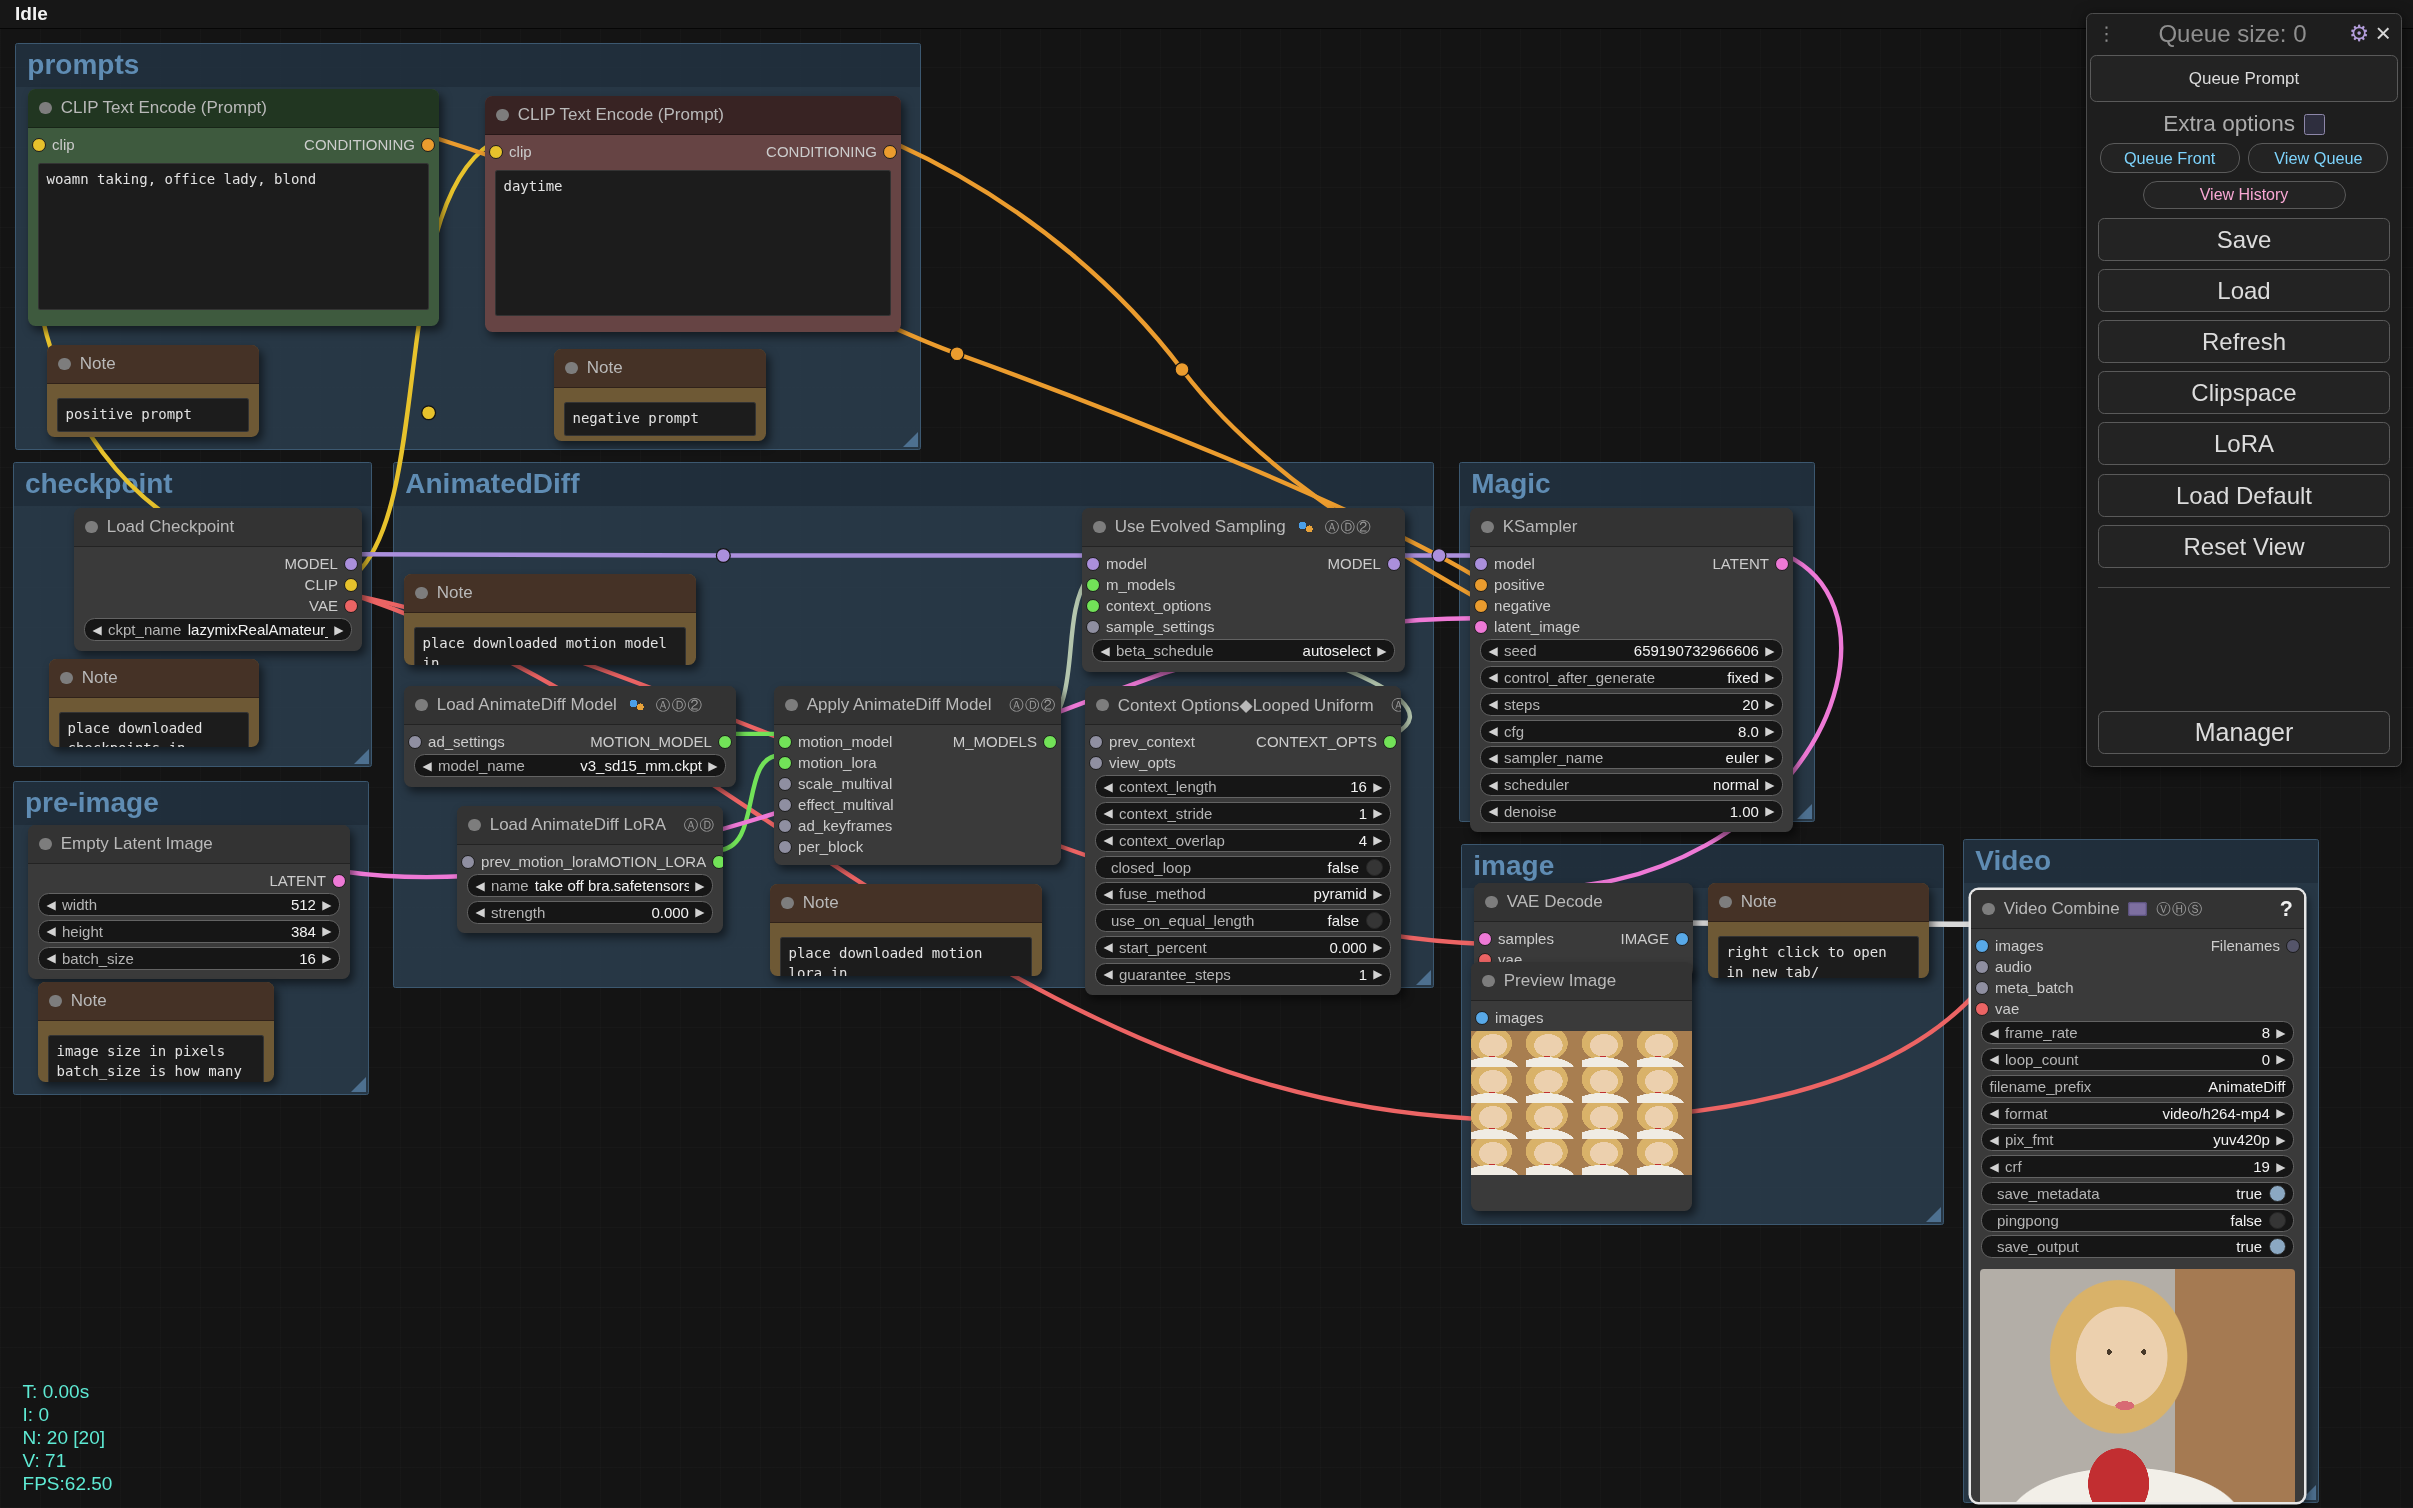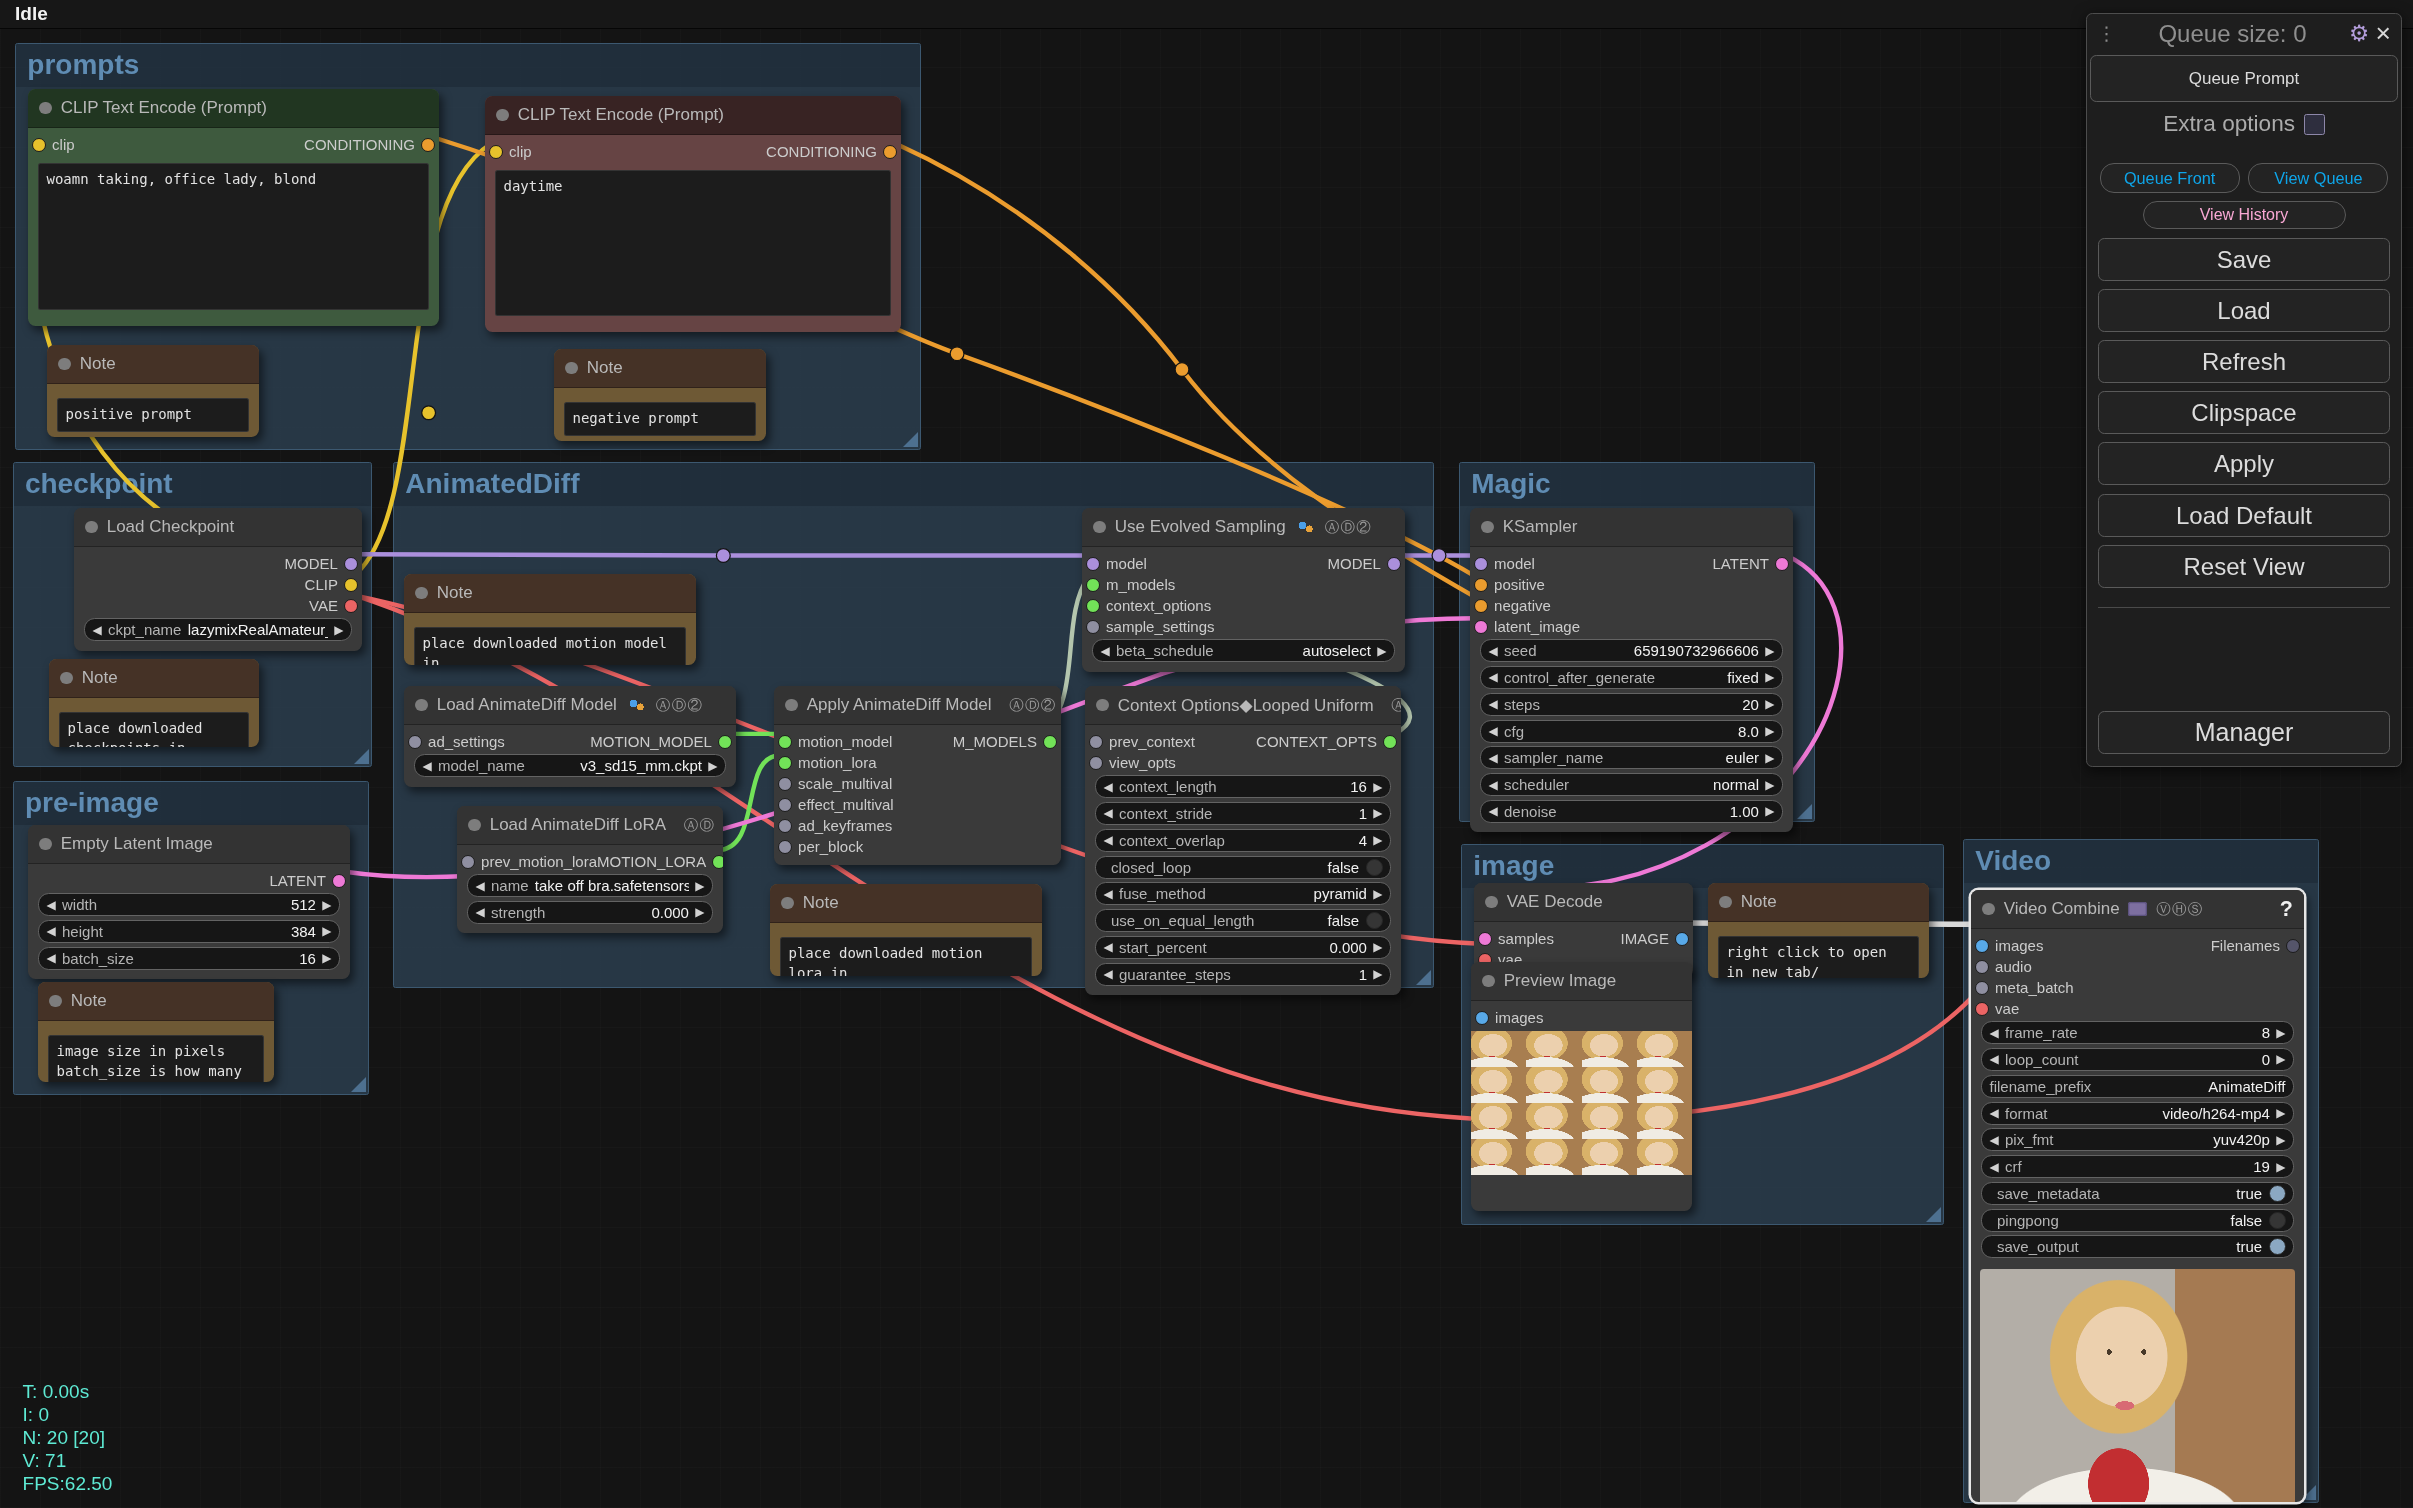"Queue Front" .btn-sm { color: #0ea5e9 -> #7dd3fc; margin-top: 20px -> none }
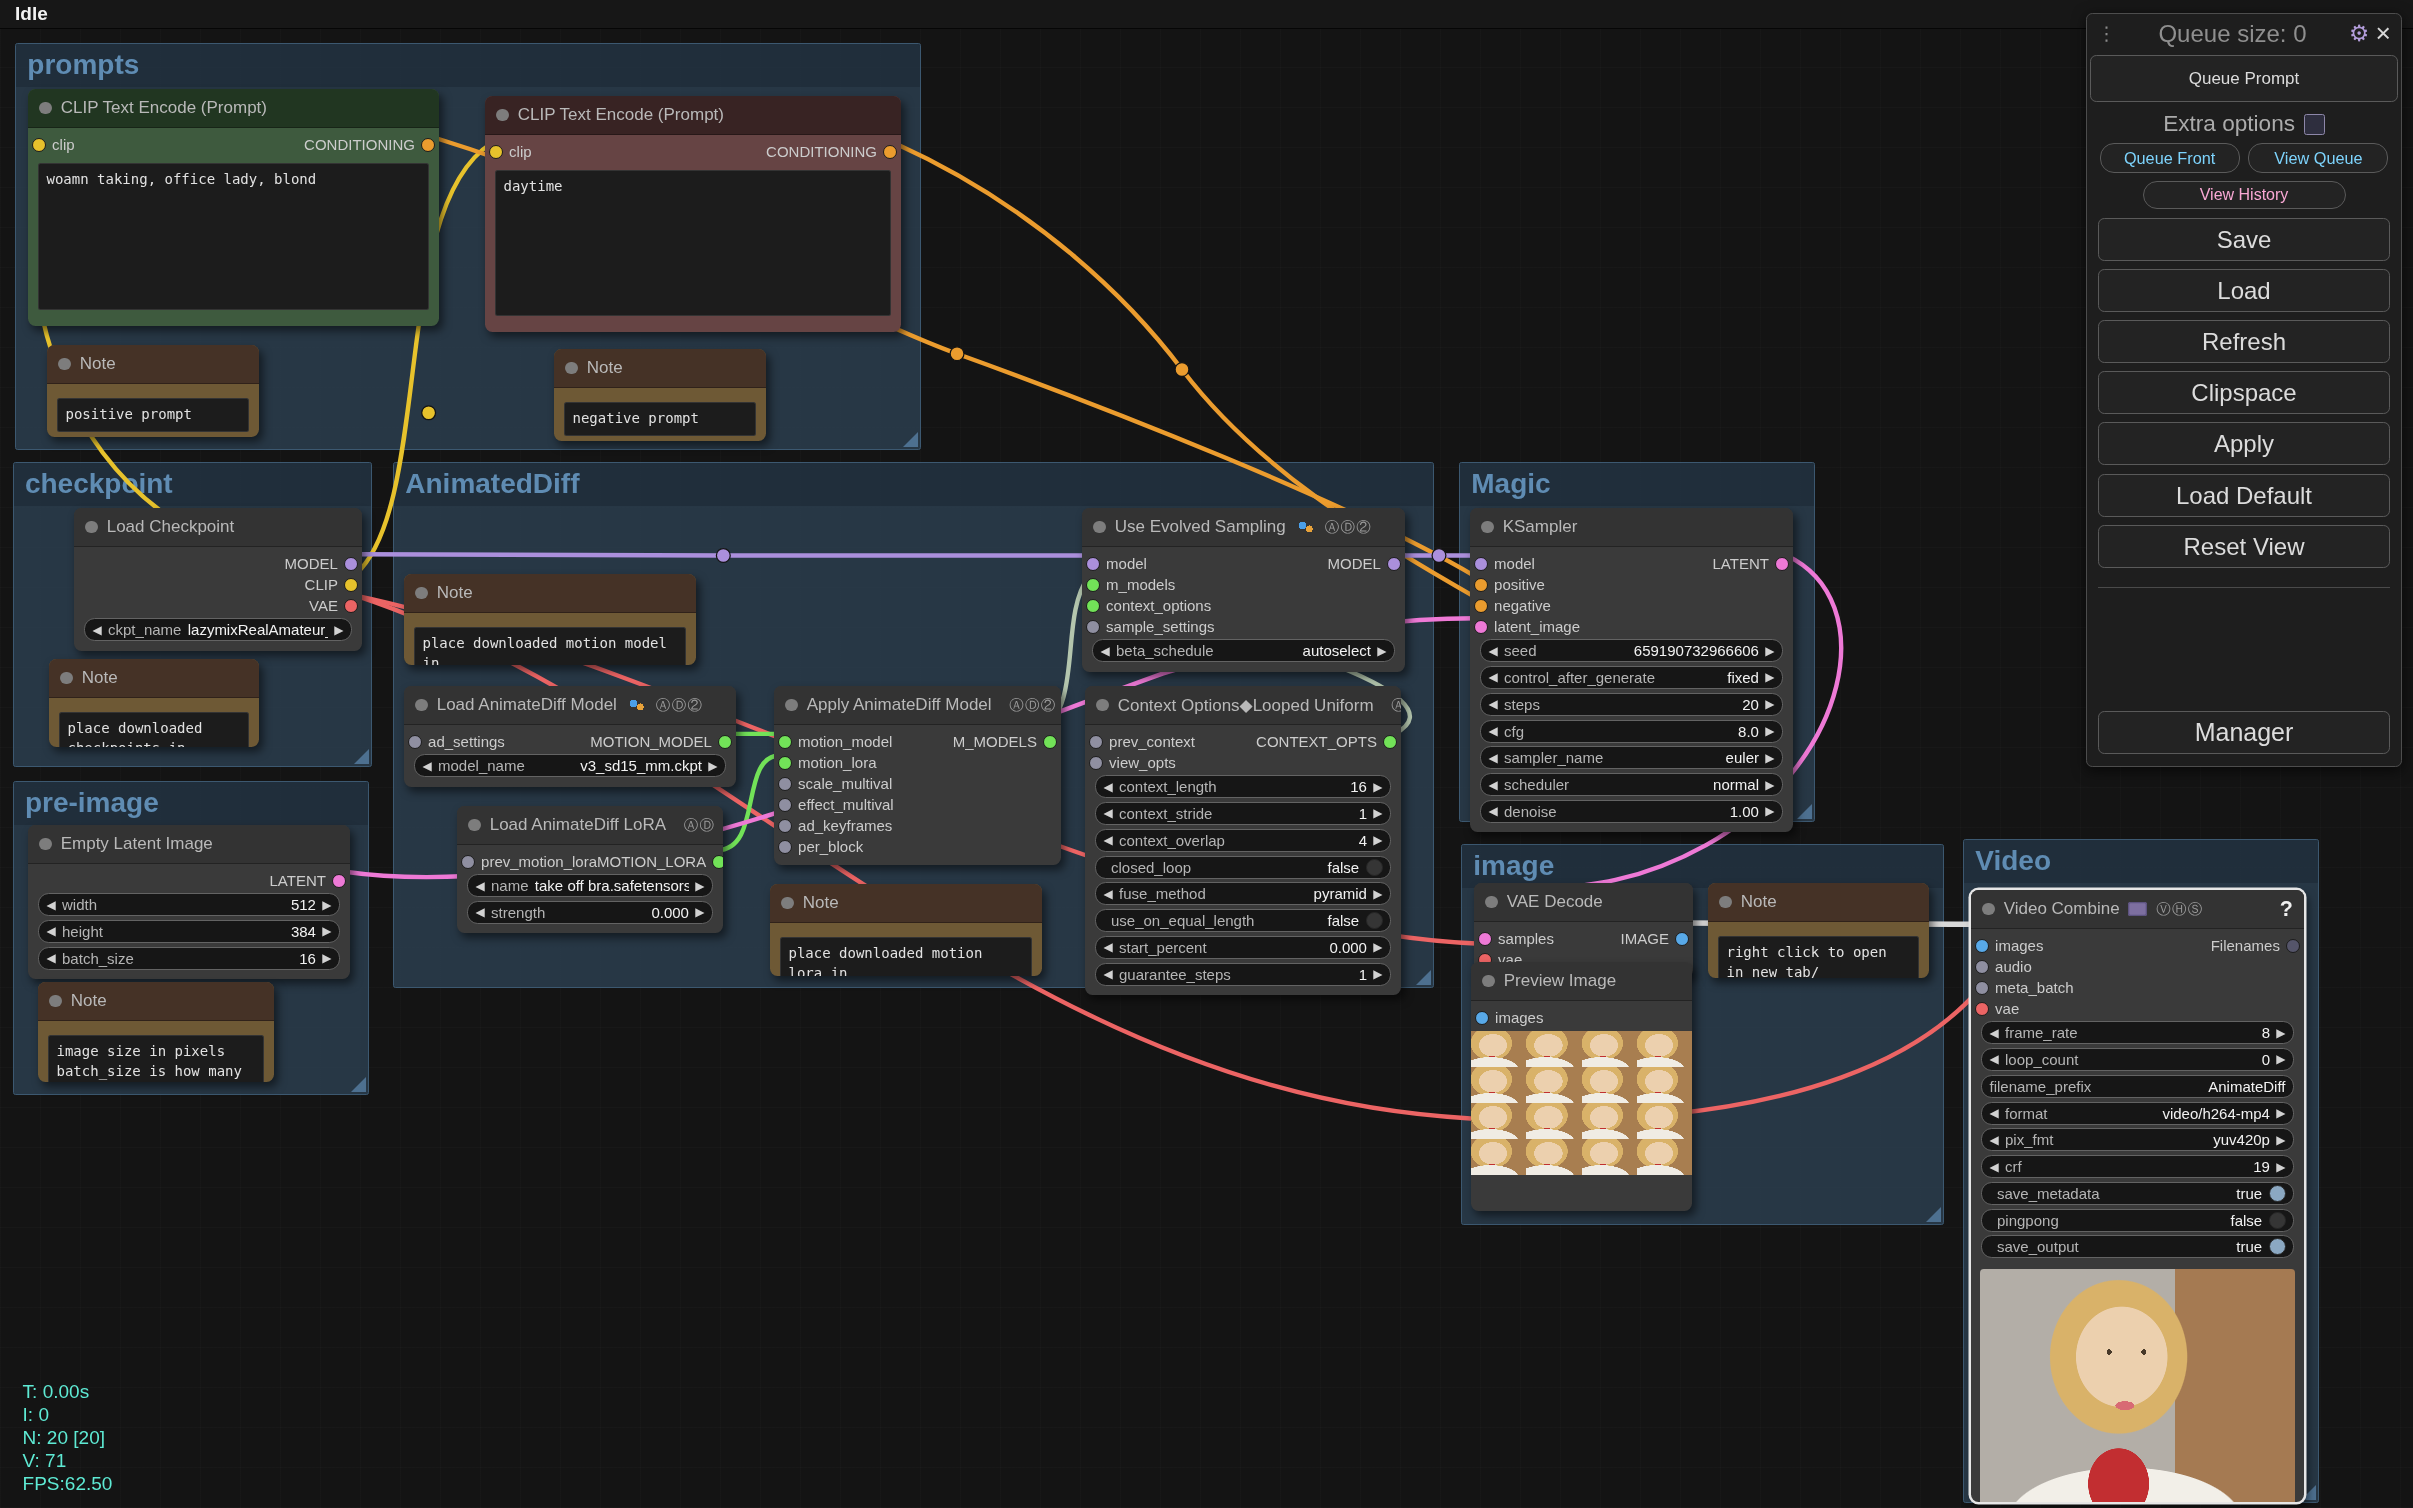"Apply" div.btn { text: Apply -> LoRA }
